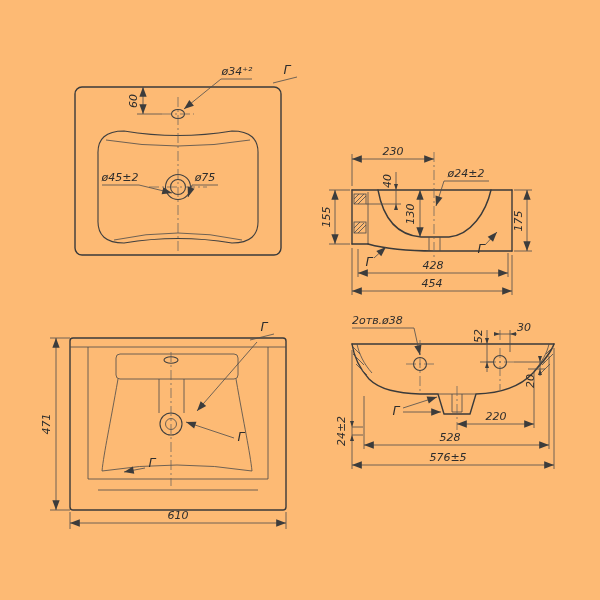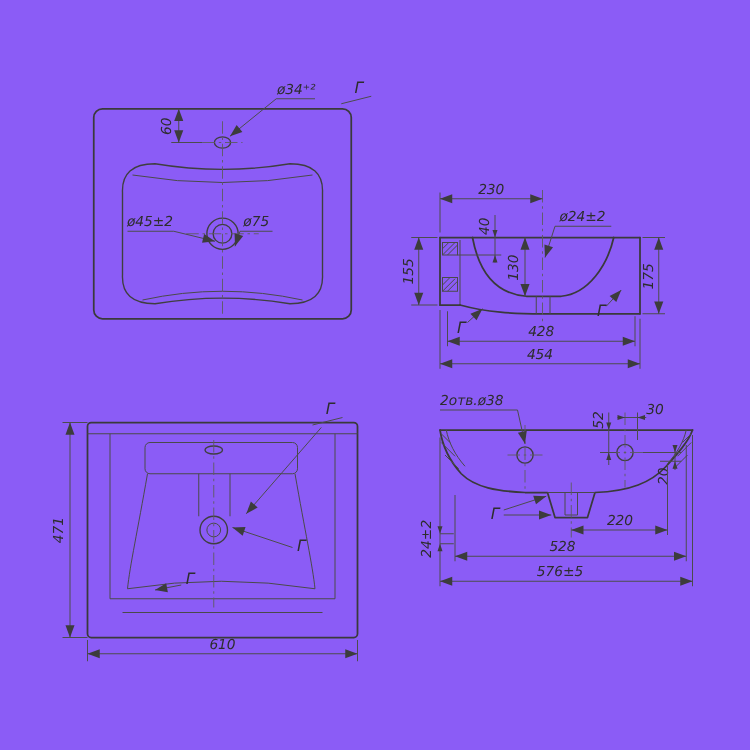"ø34⁺²" .sheet { background: #8b5cf6 -> #fdba74 }
